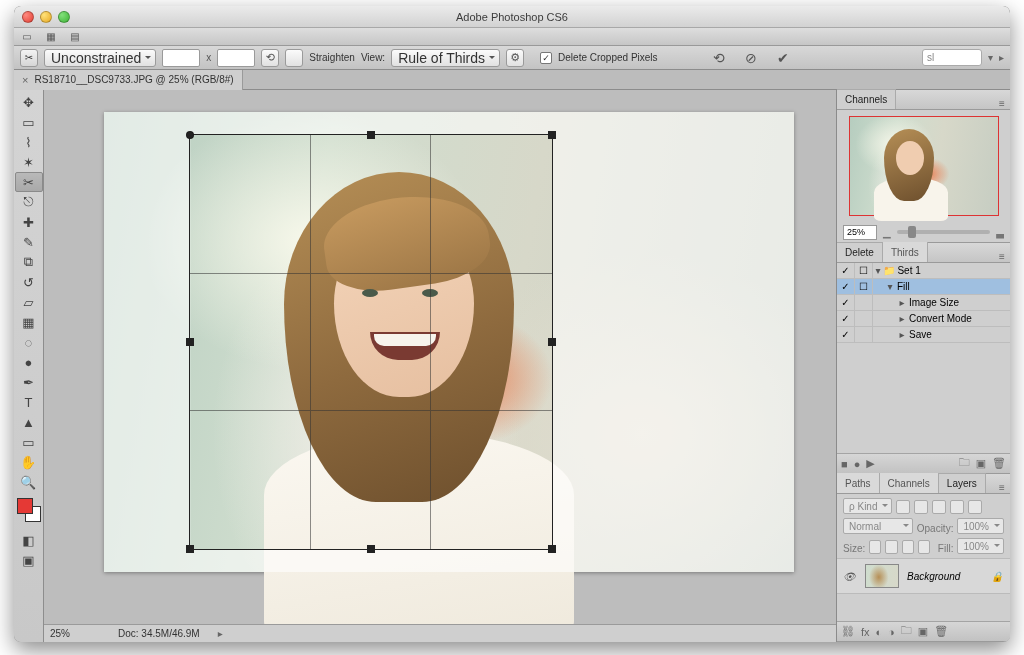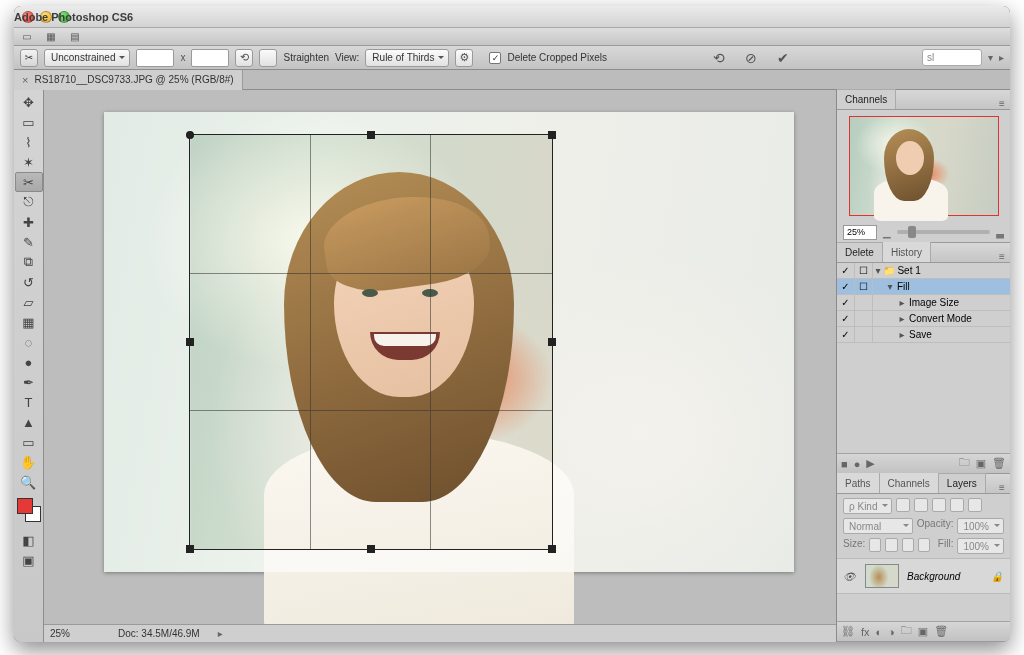"Adobe Photoshop CS6" .apptitle { font-weight: bold -> none; text-align: none -> center }
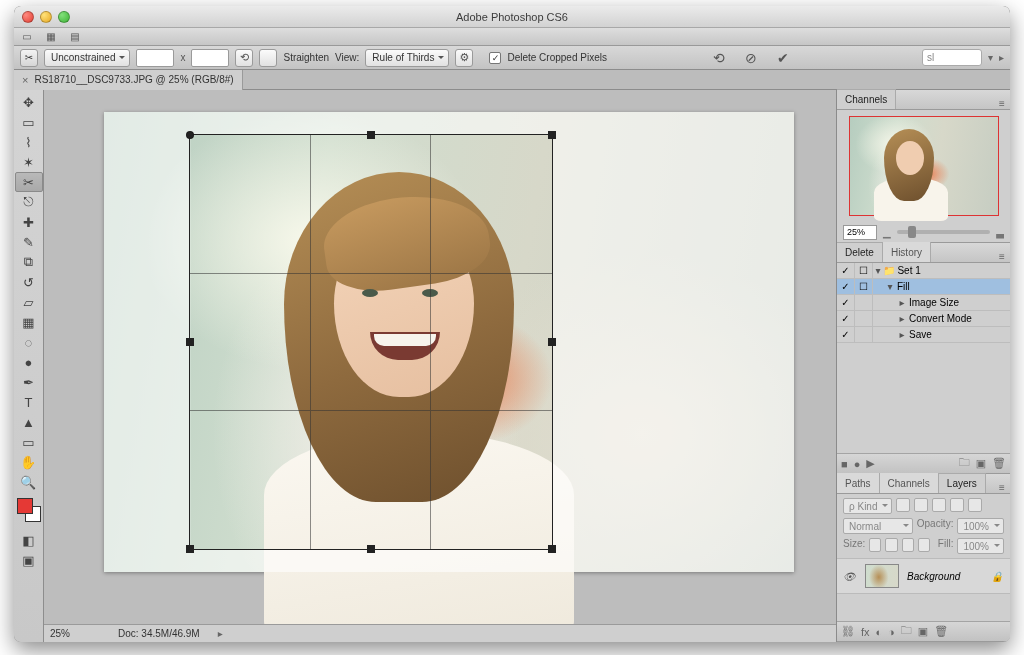"Unconstrained" .opt-select { font-size: 10px -> 14px }
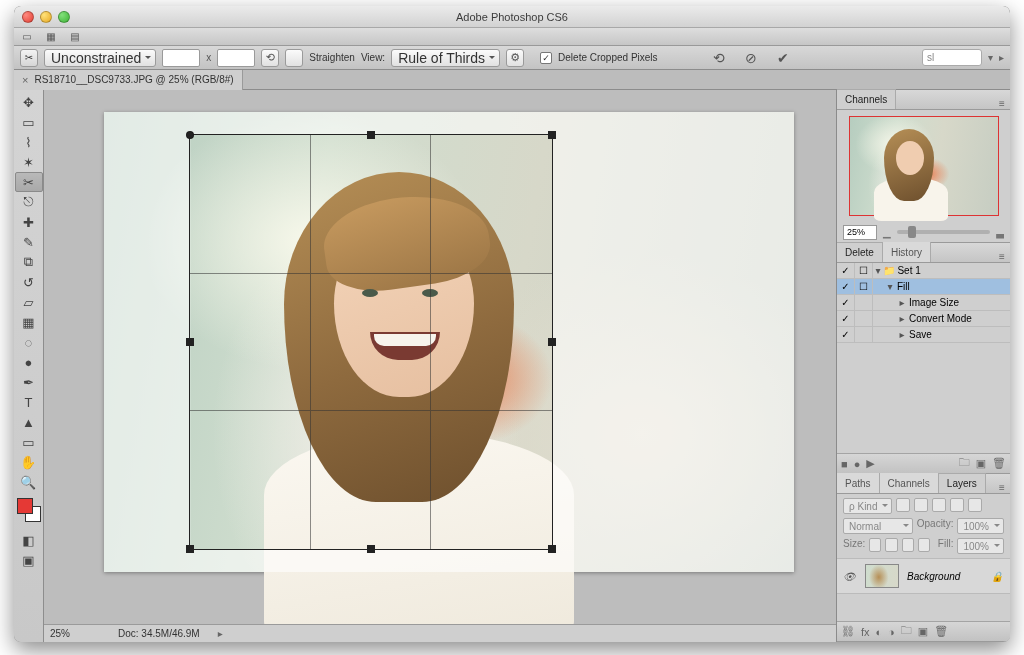"History" div.panel-tab { text: History -> Thirds }
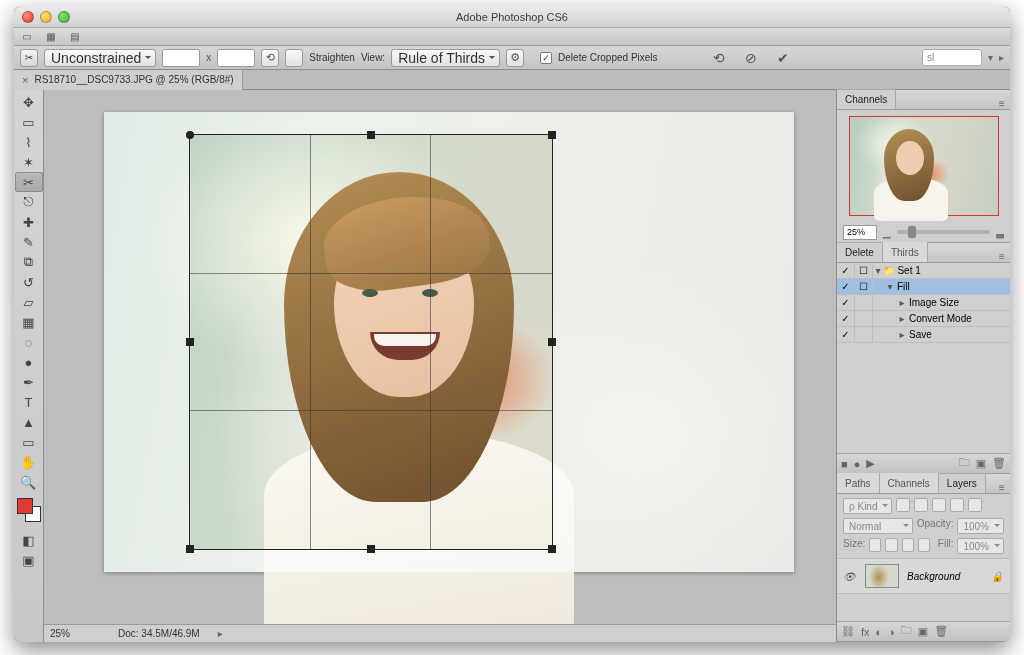"ρ Kind" .lc-row { align-items: flex-start -> flex-end }
